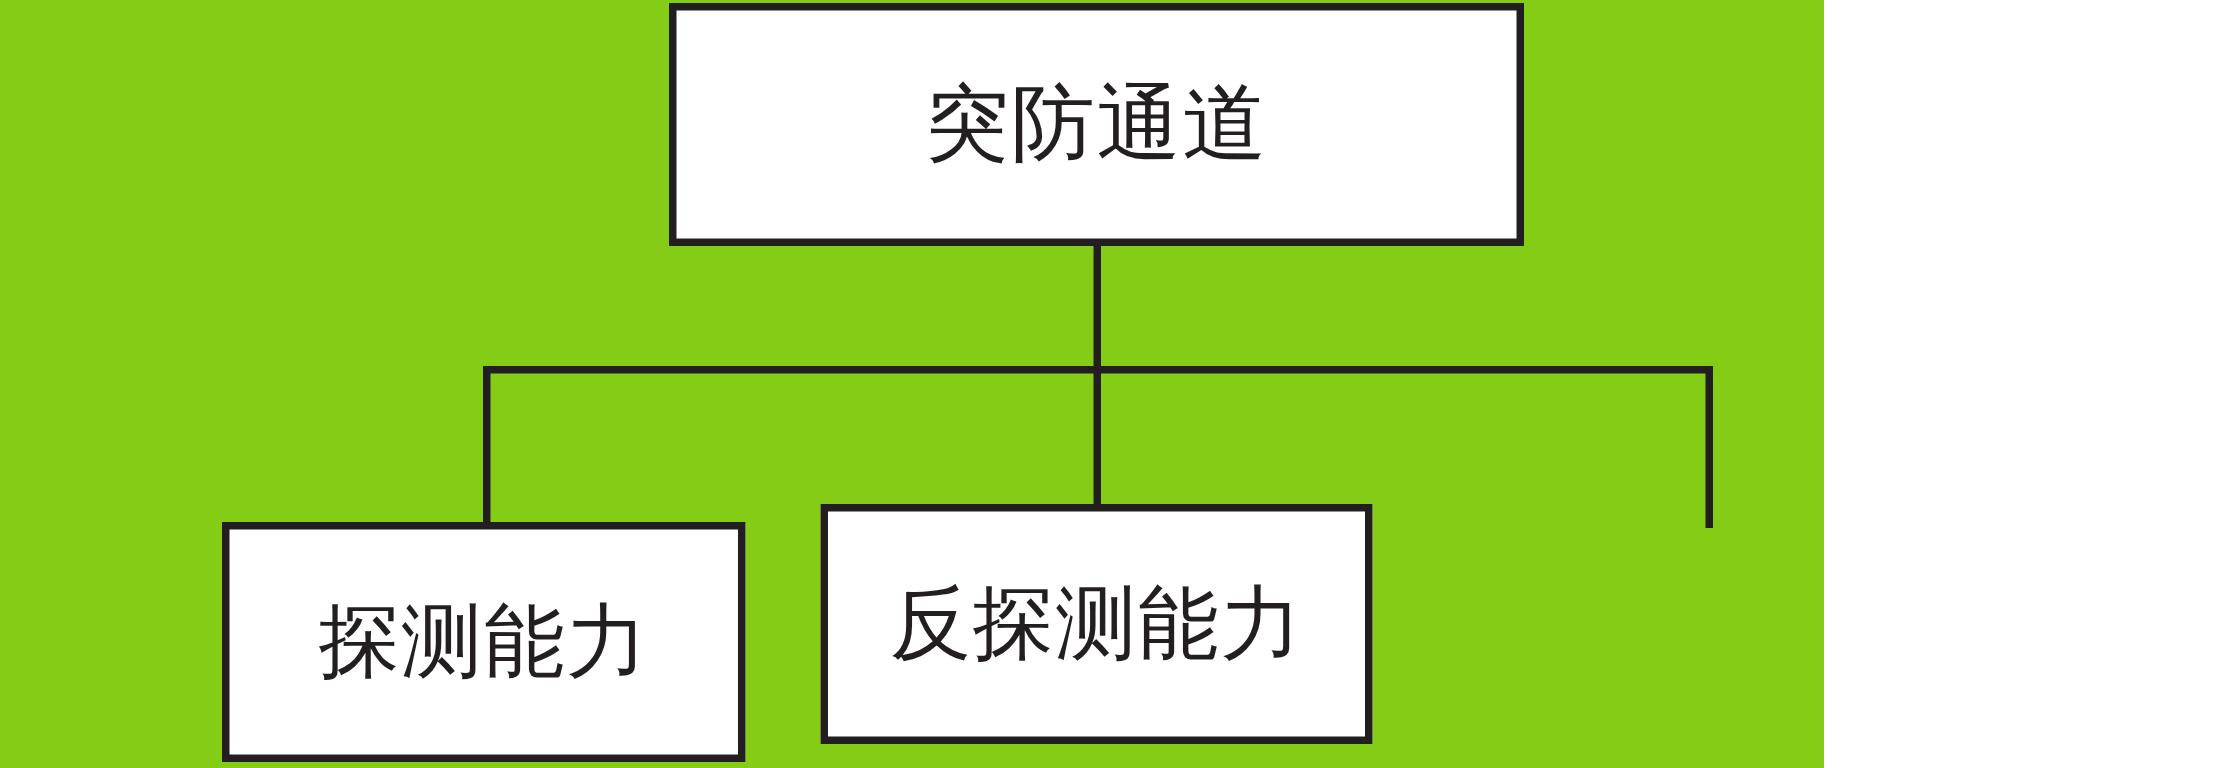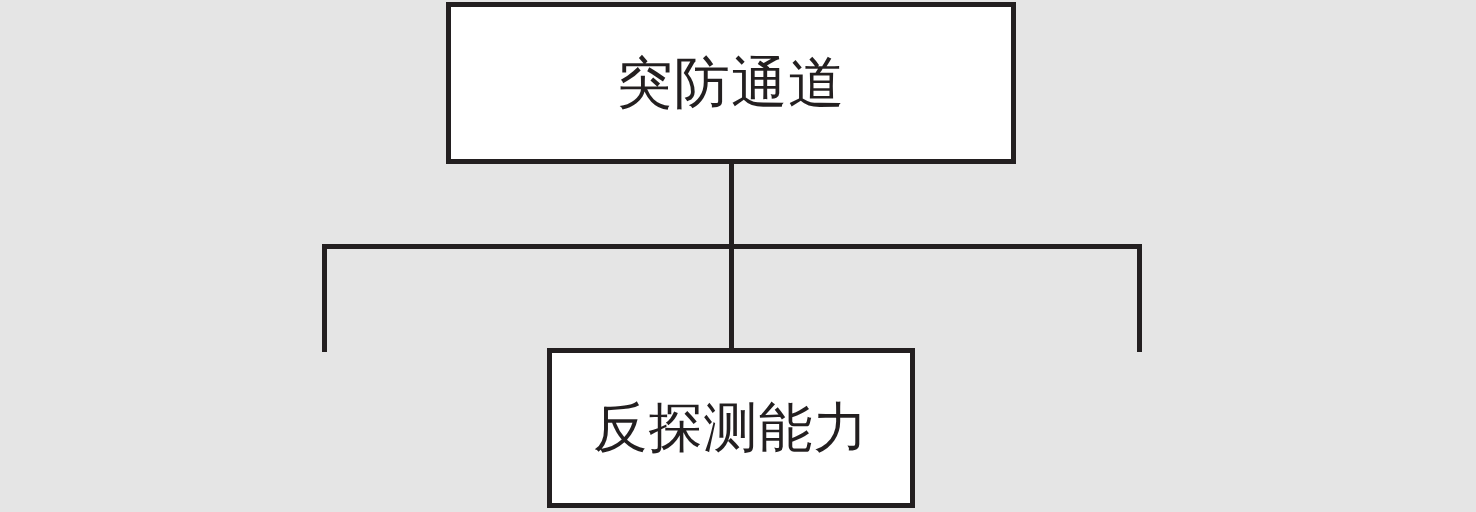"突防通道" #diagram-canvas { background: #e5e5e5 -> #84cc16; width: 1476px -> 1216px }
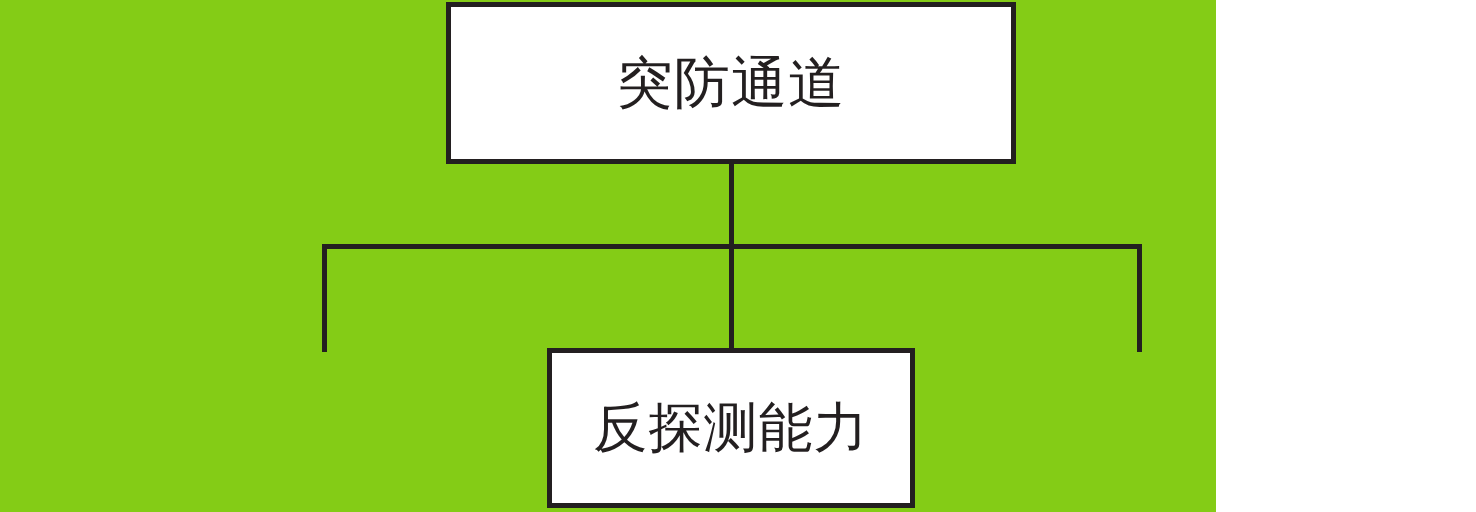"探测能力" div.node-box { html: none -> <div> <span>探测能力</span> </div> }
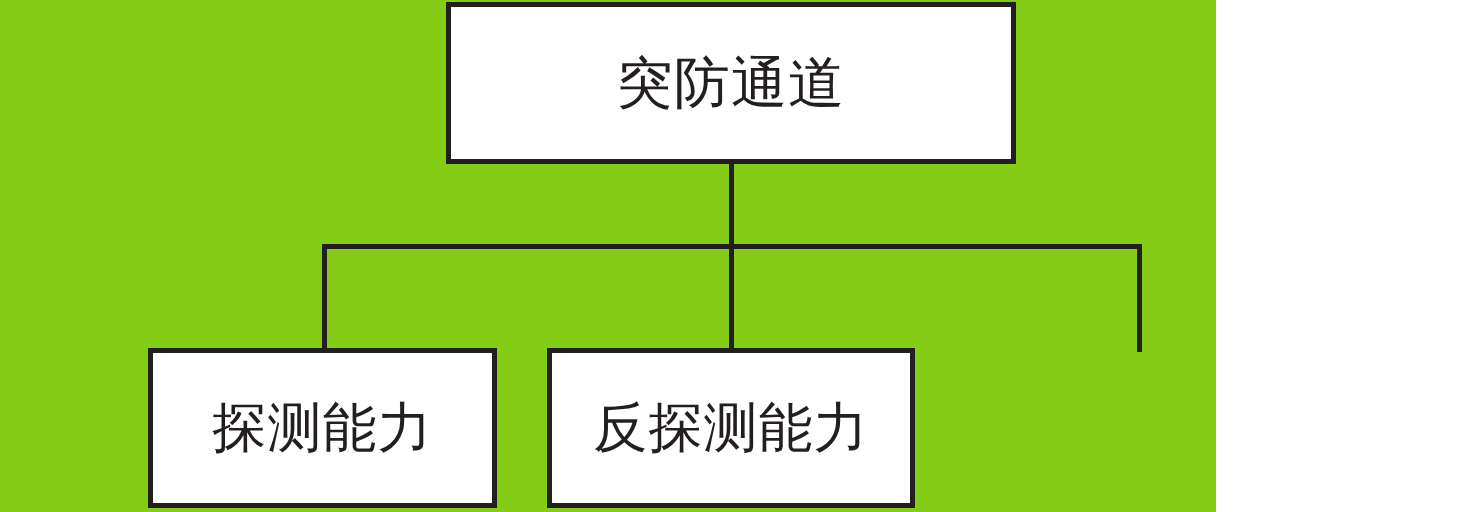"反探测能力" #node-child-1 { top: 348px -> 336px }
